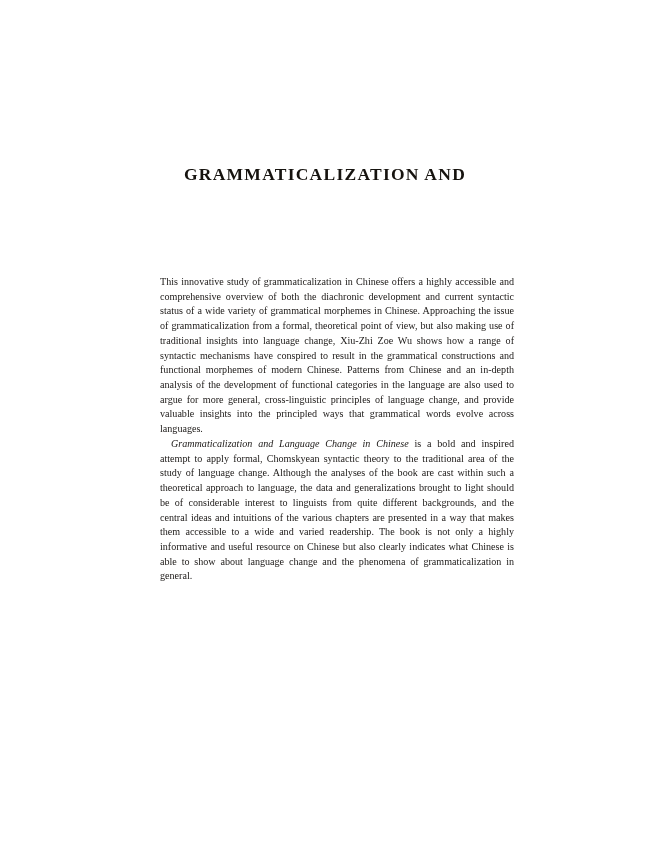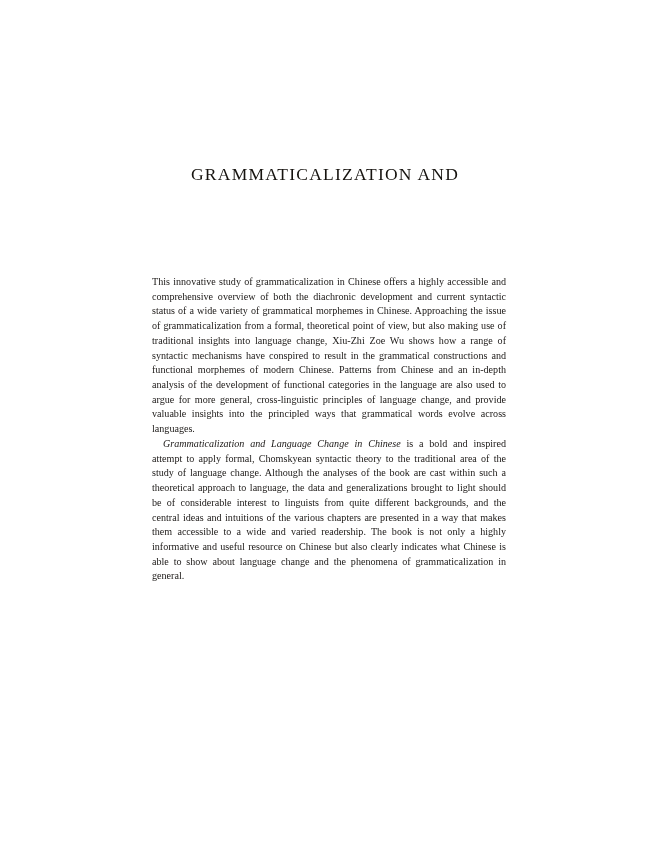"GRAMMATICALIZATION AND" .title-line { font-weight: 400 -> 700 }
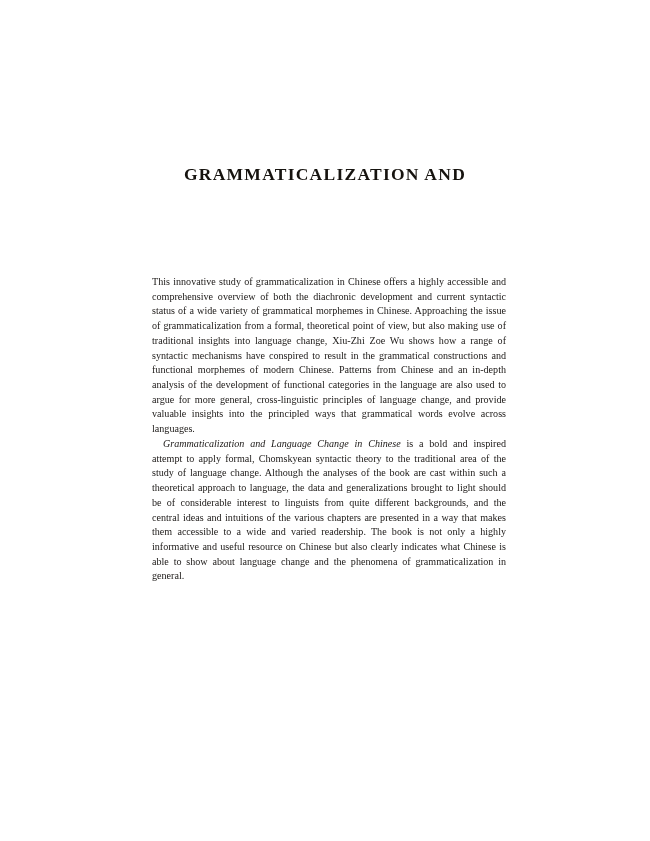"This innovative study of" .body-block { left: 152px -> 160px }
